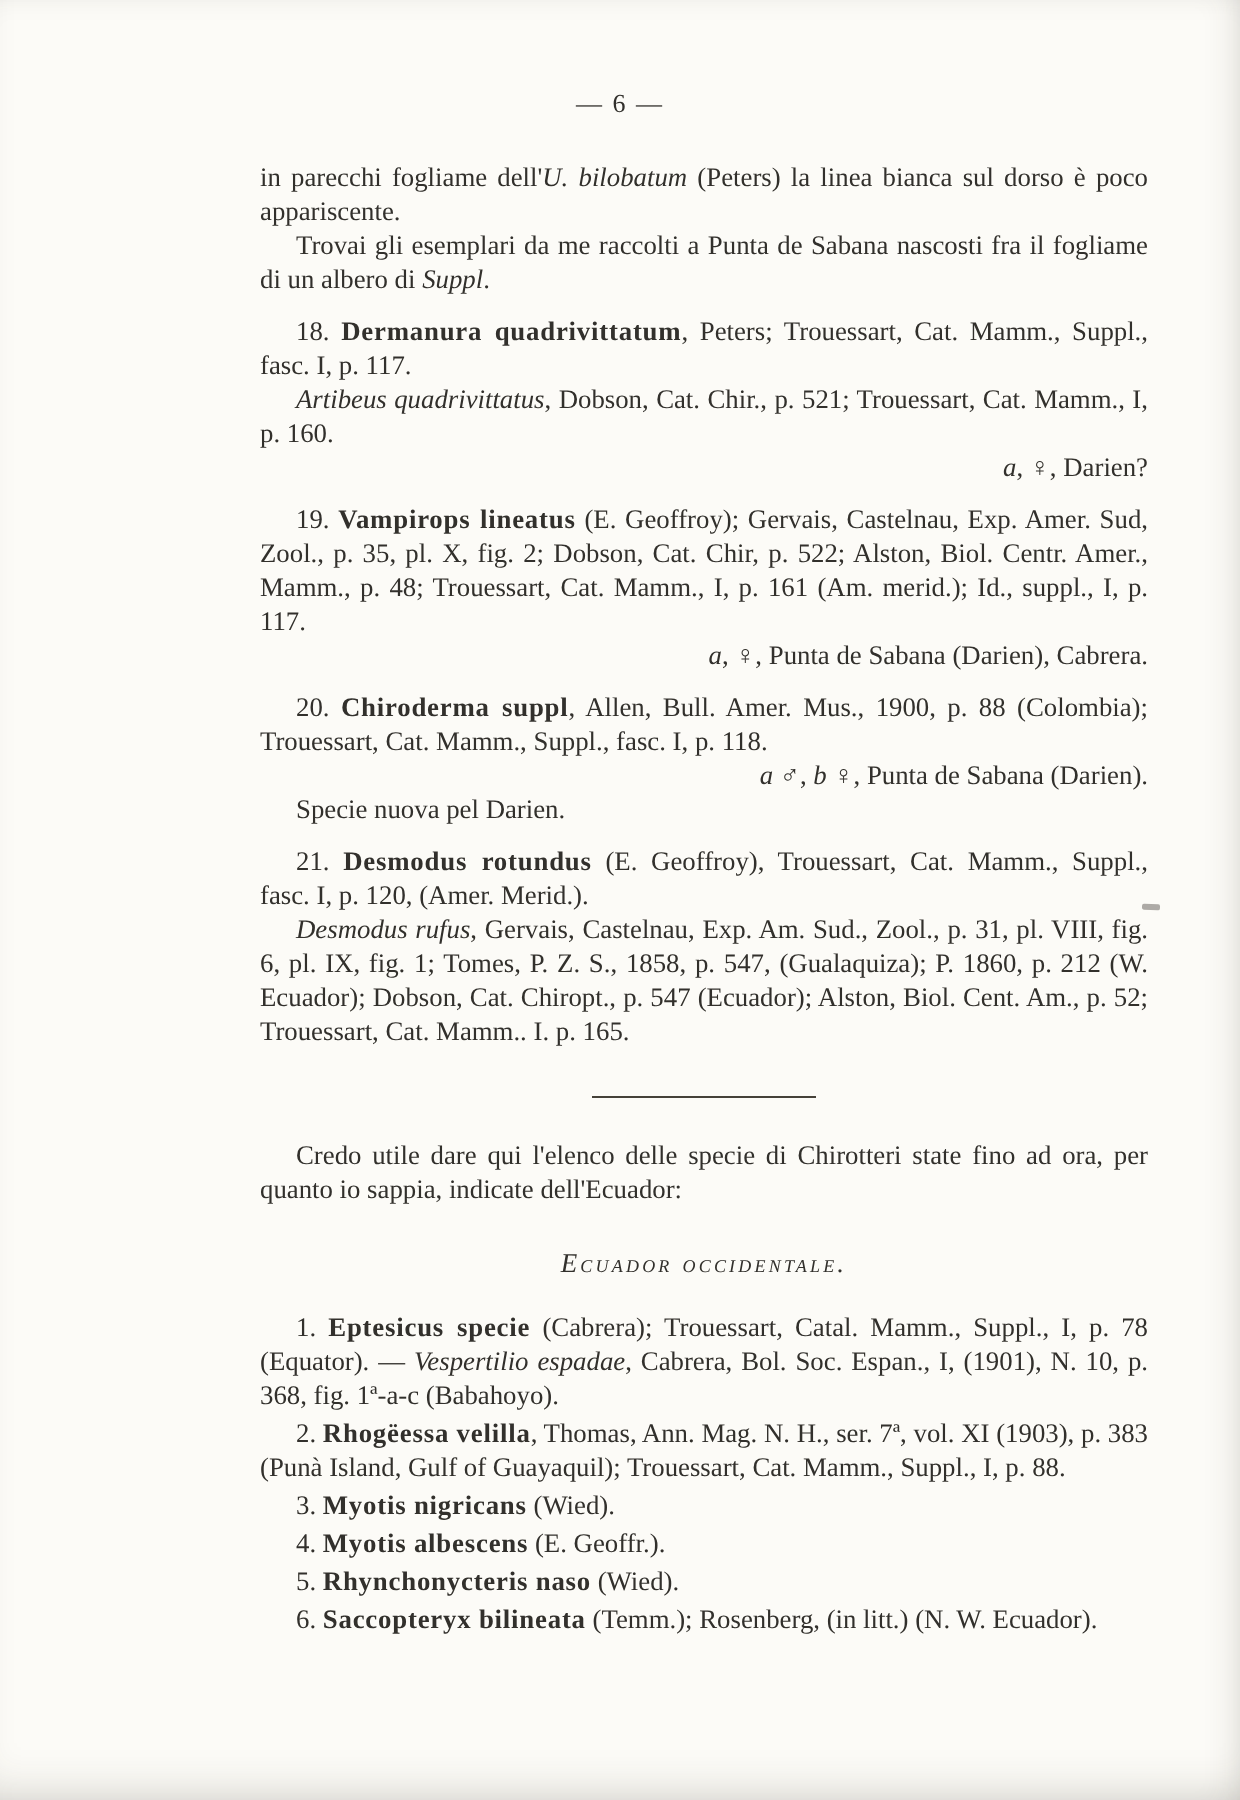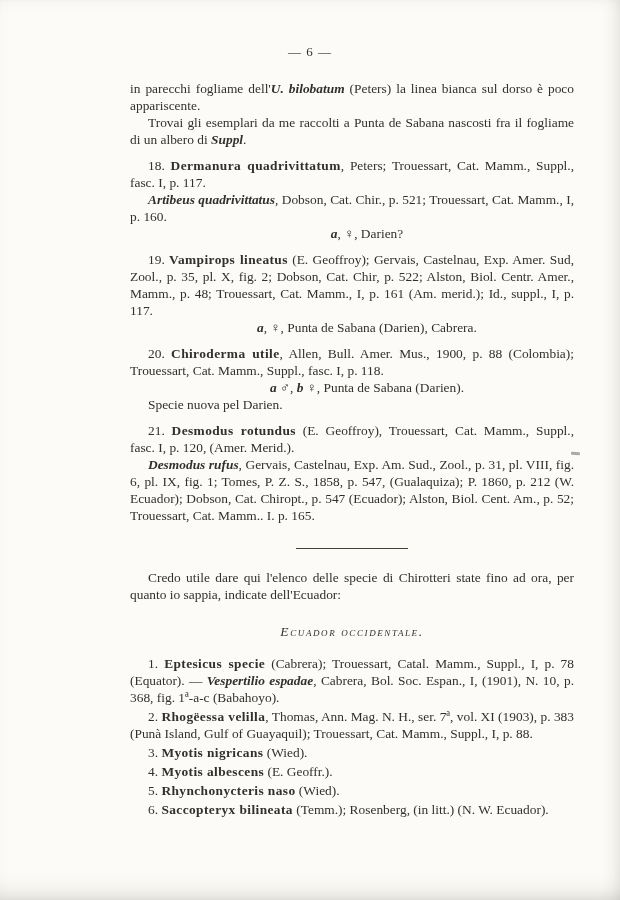"U. bilobatum" .it { font-weight: bold -> none }
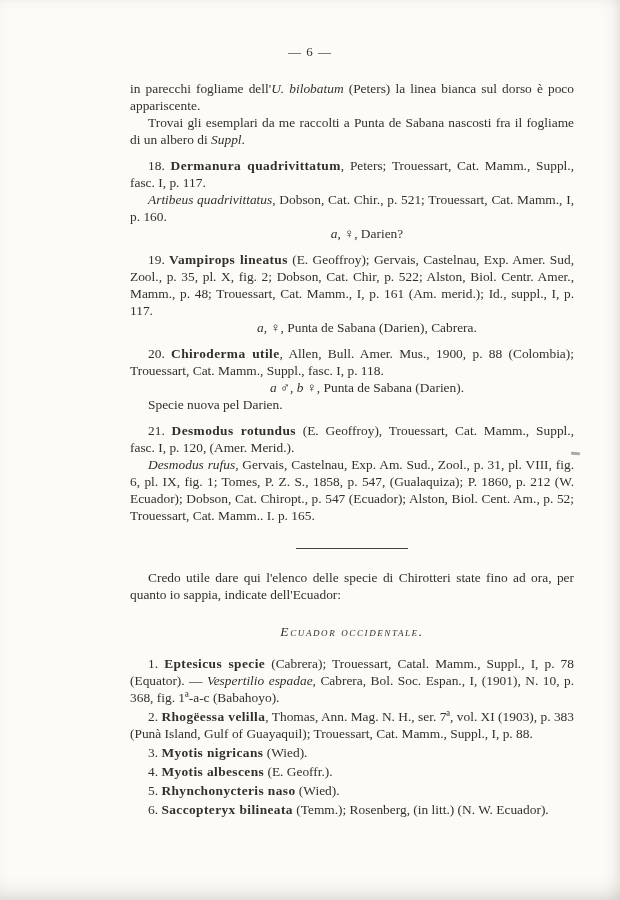"a, ♀, Darien?" .sub { text-align: center -> right }
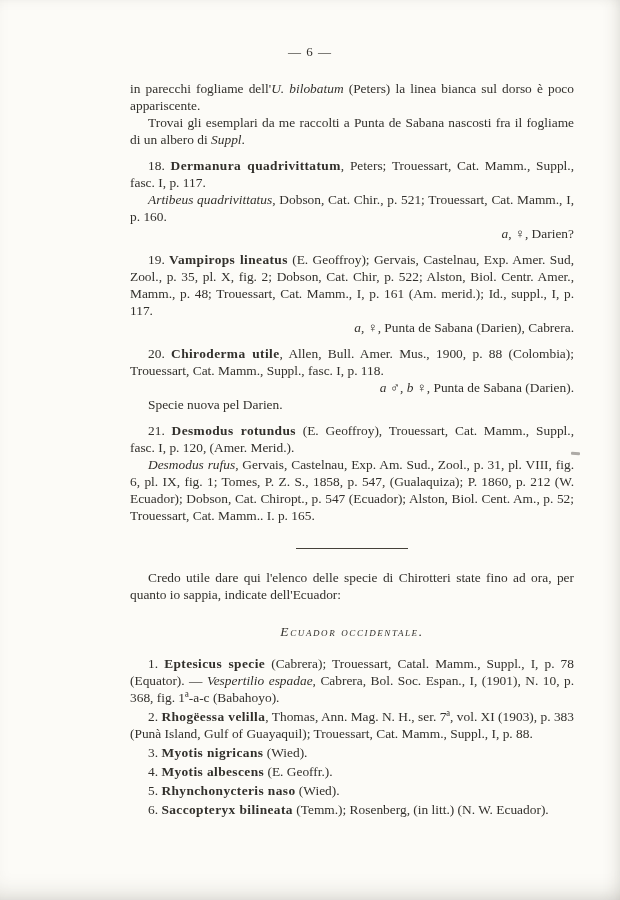"Chiroderma utile" span.b { text: utile -> suppl }
